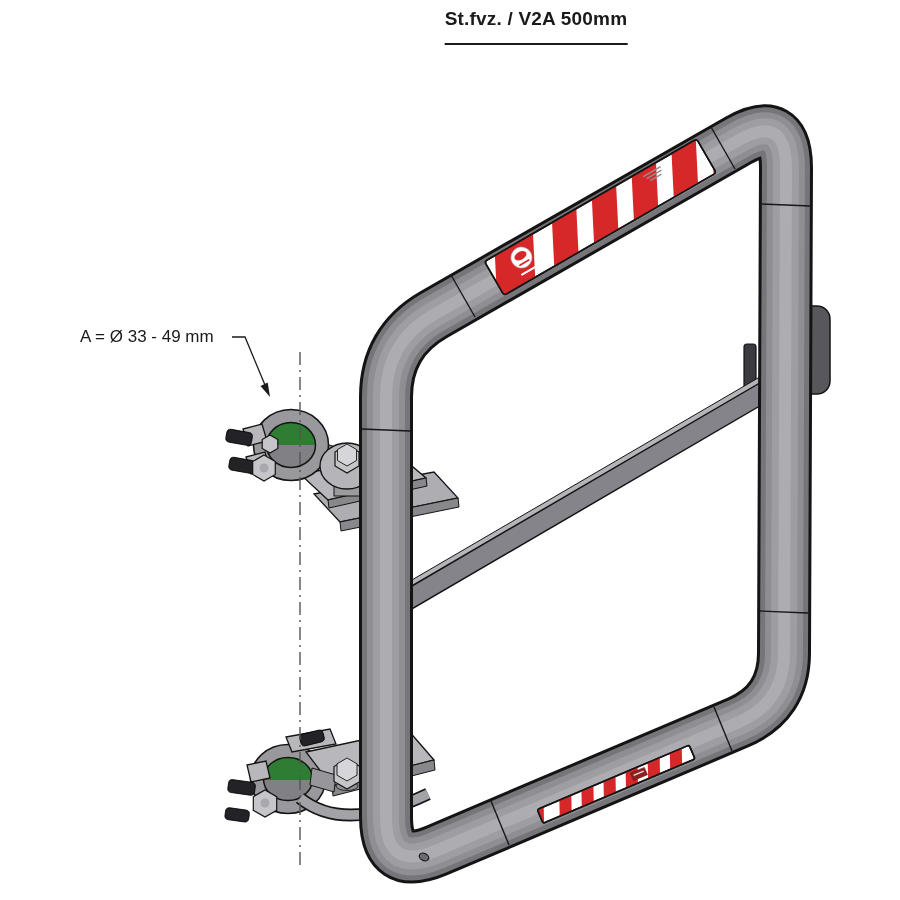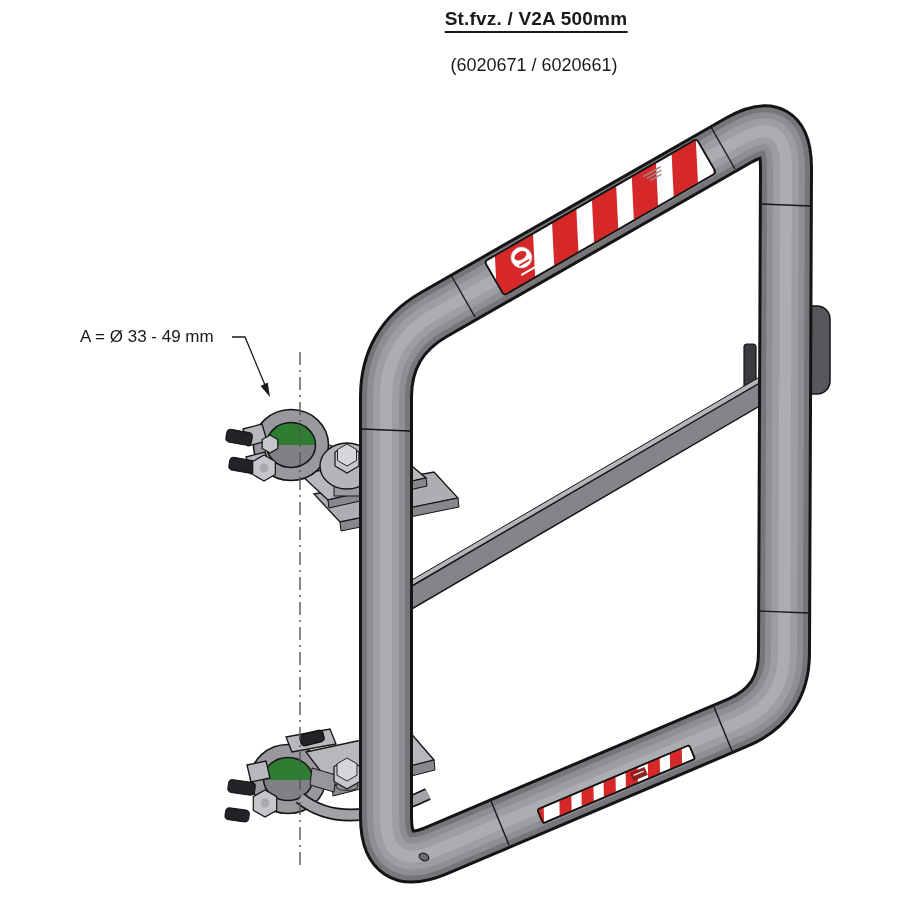"St.fvz. / V2A 500mm" .title span { padding-bottom: 2px -> 14px }
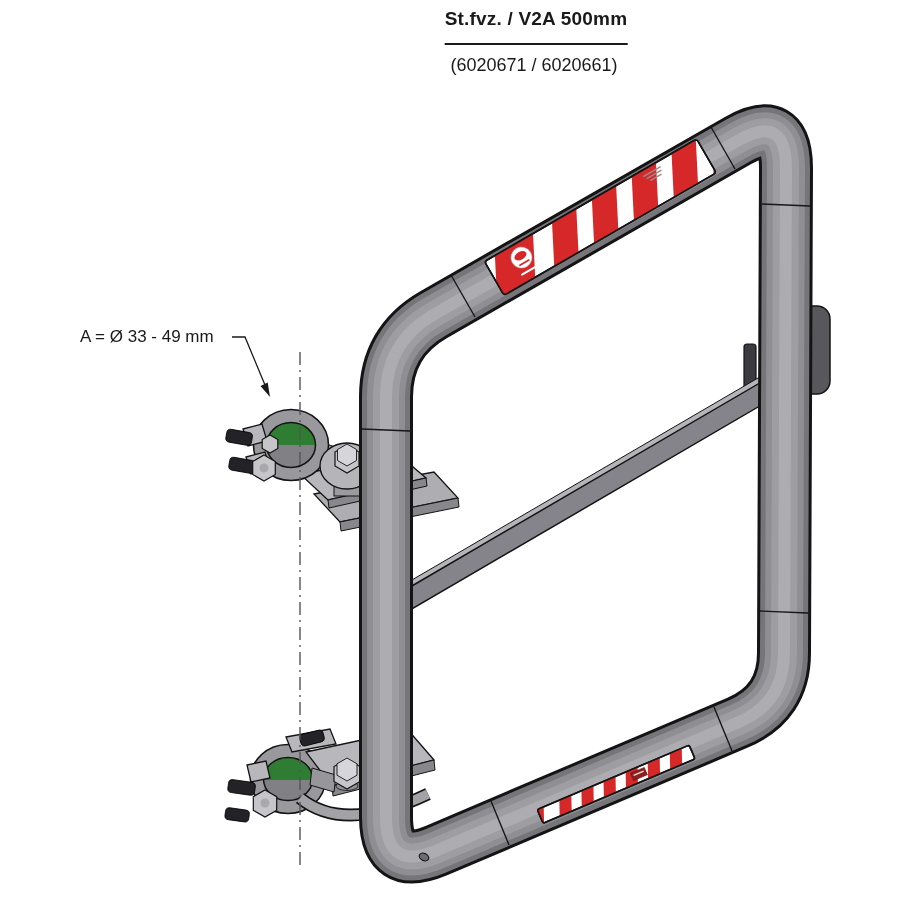"(6020671 / 6020661)" div.txt { html: <div>(6020671 / 6020661)</div> -> none }
